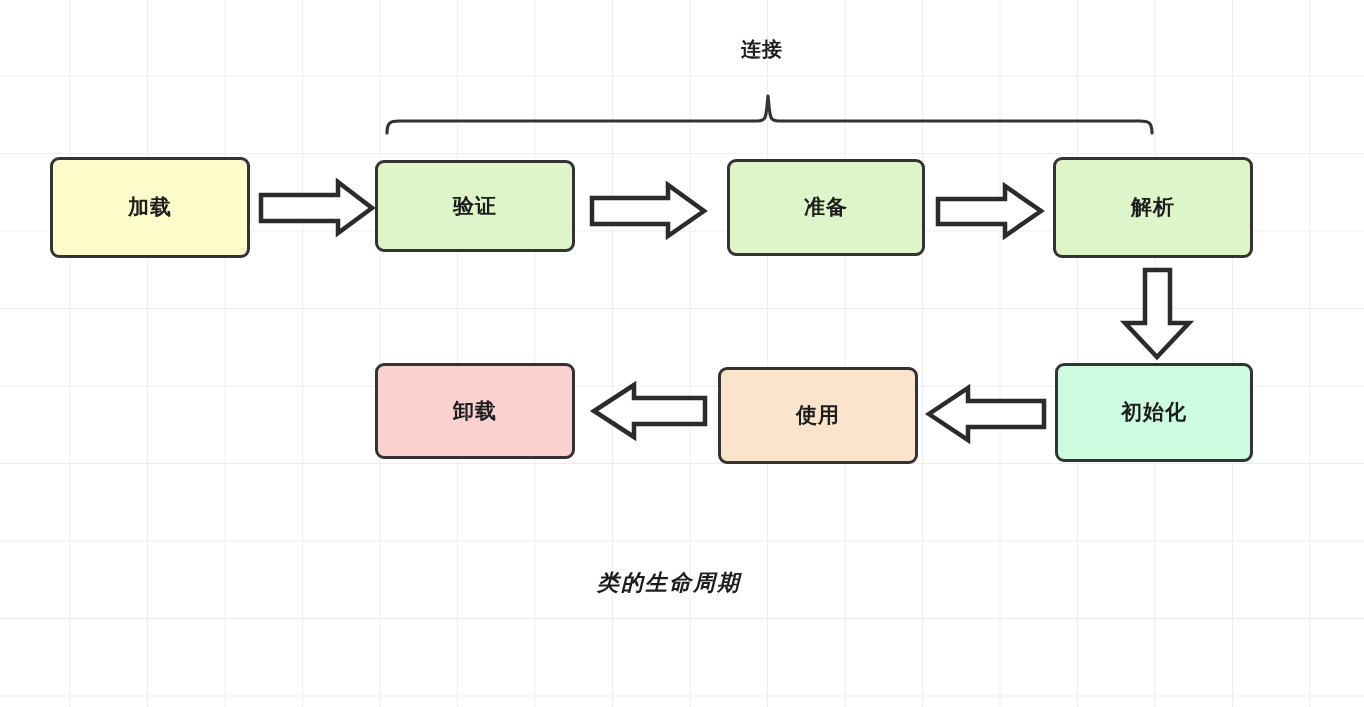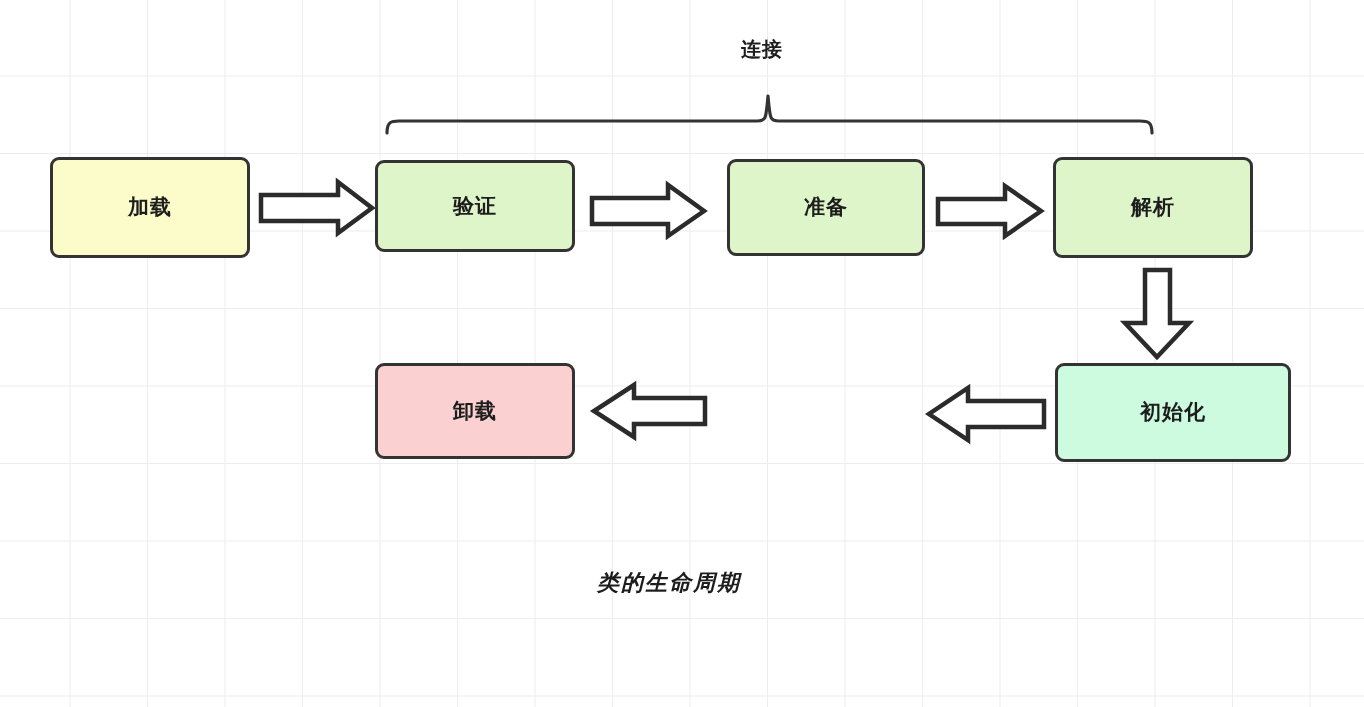"使用" div.node-box { html: none -> <div> <span>使用</span> </div> }
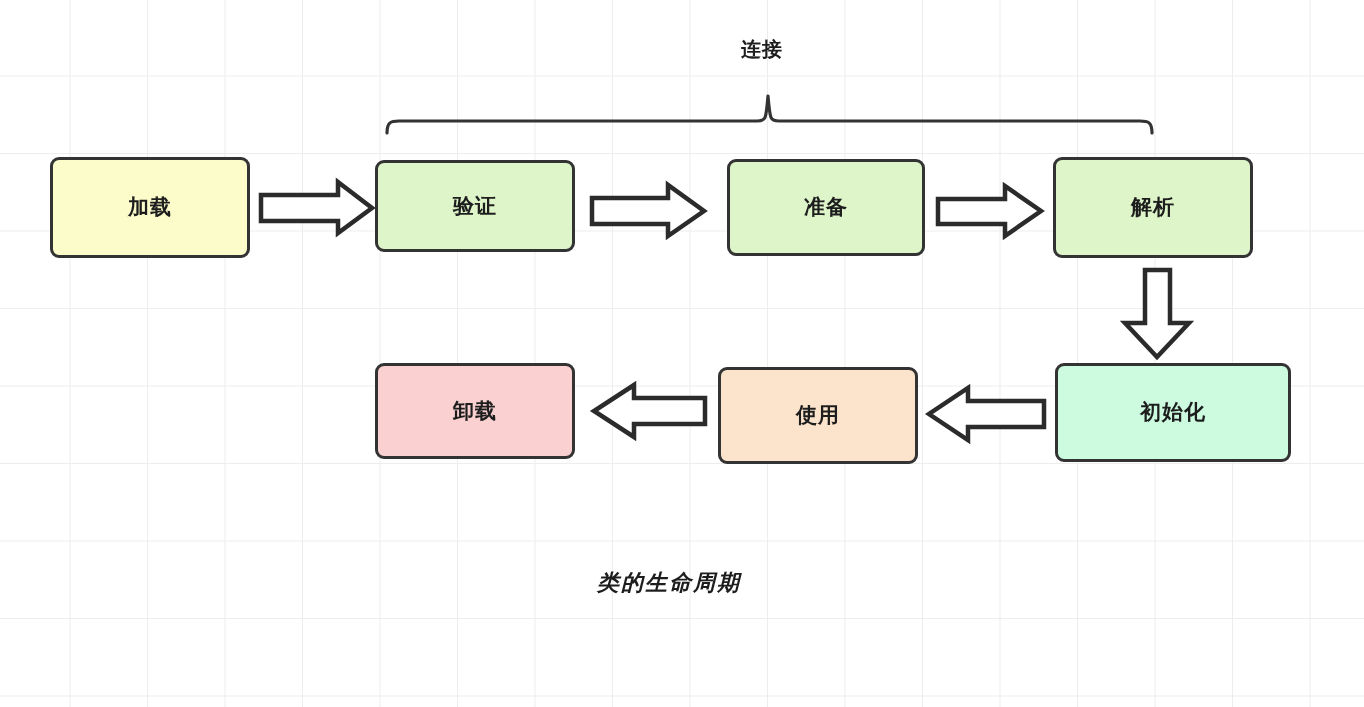"初始化" div.node-box { width: 236px -> 198px }
